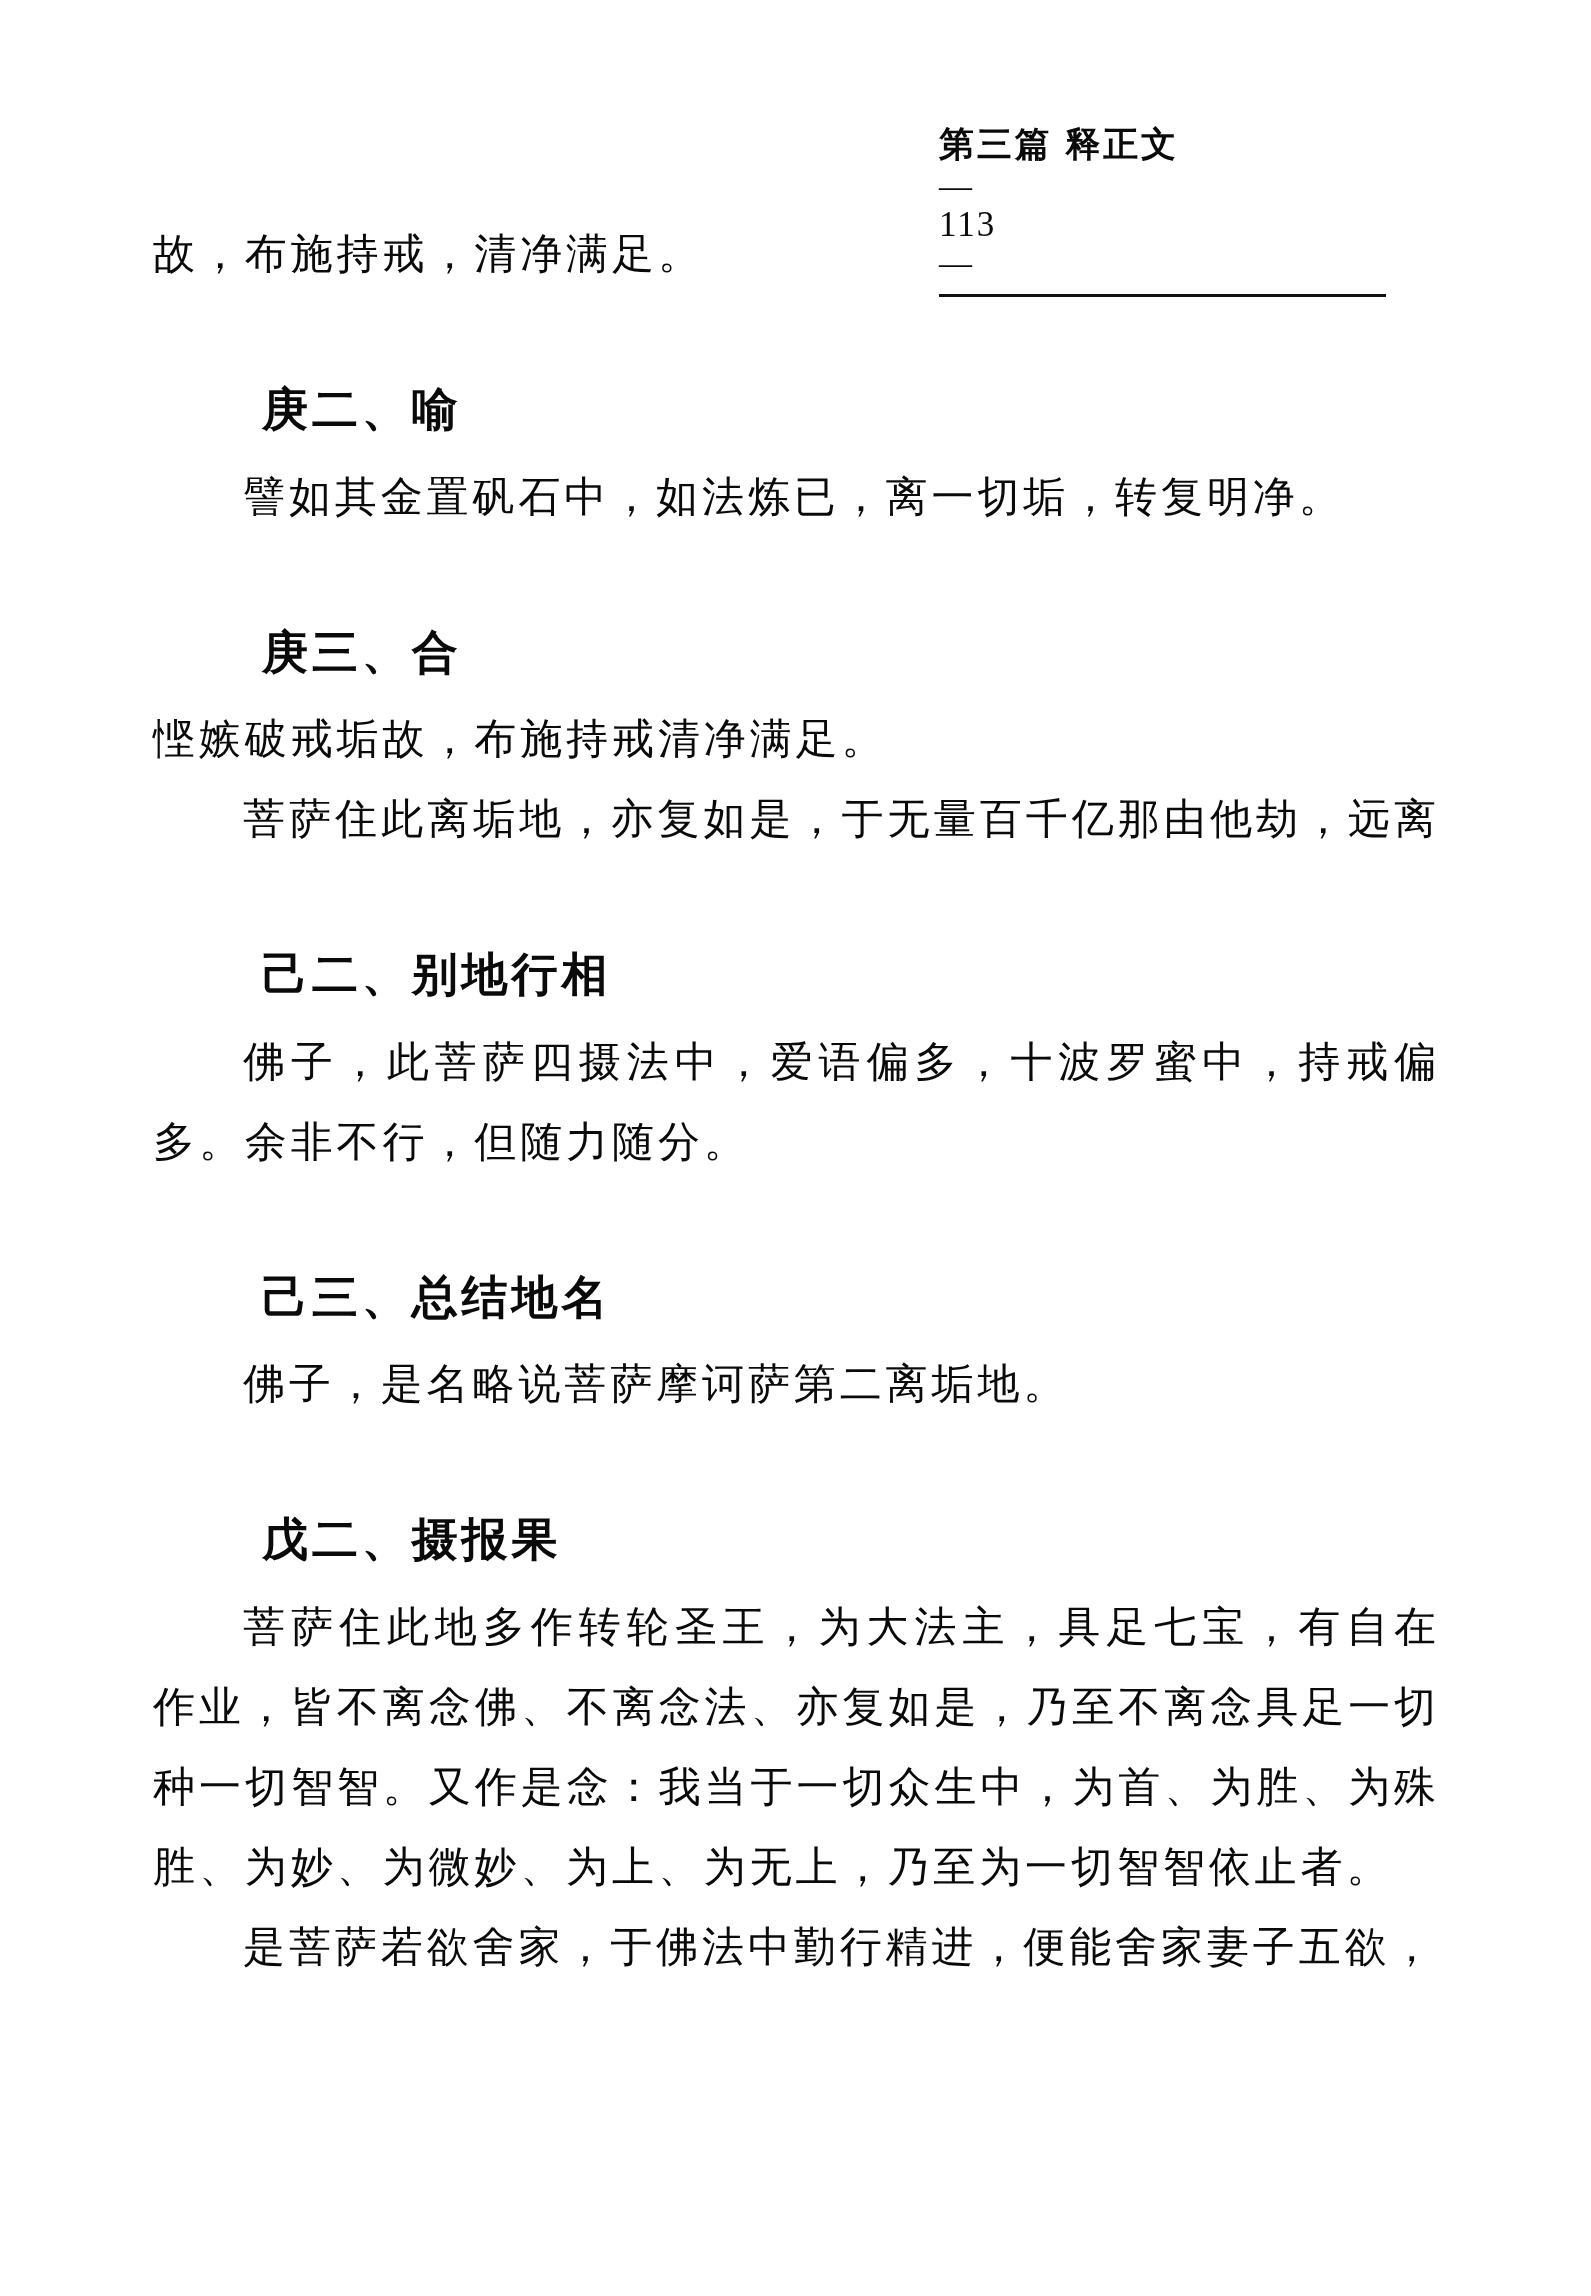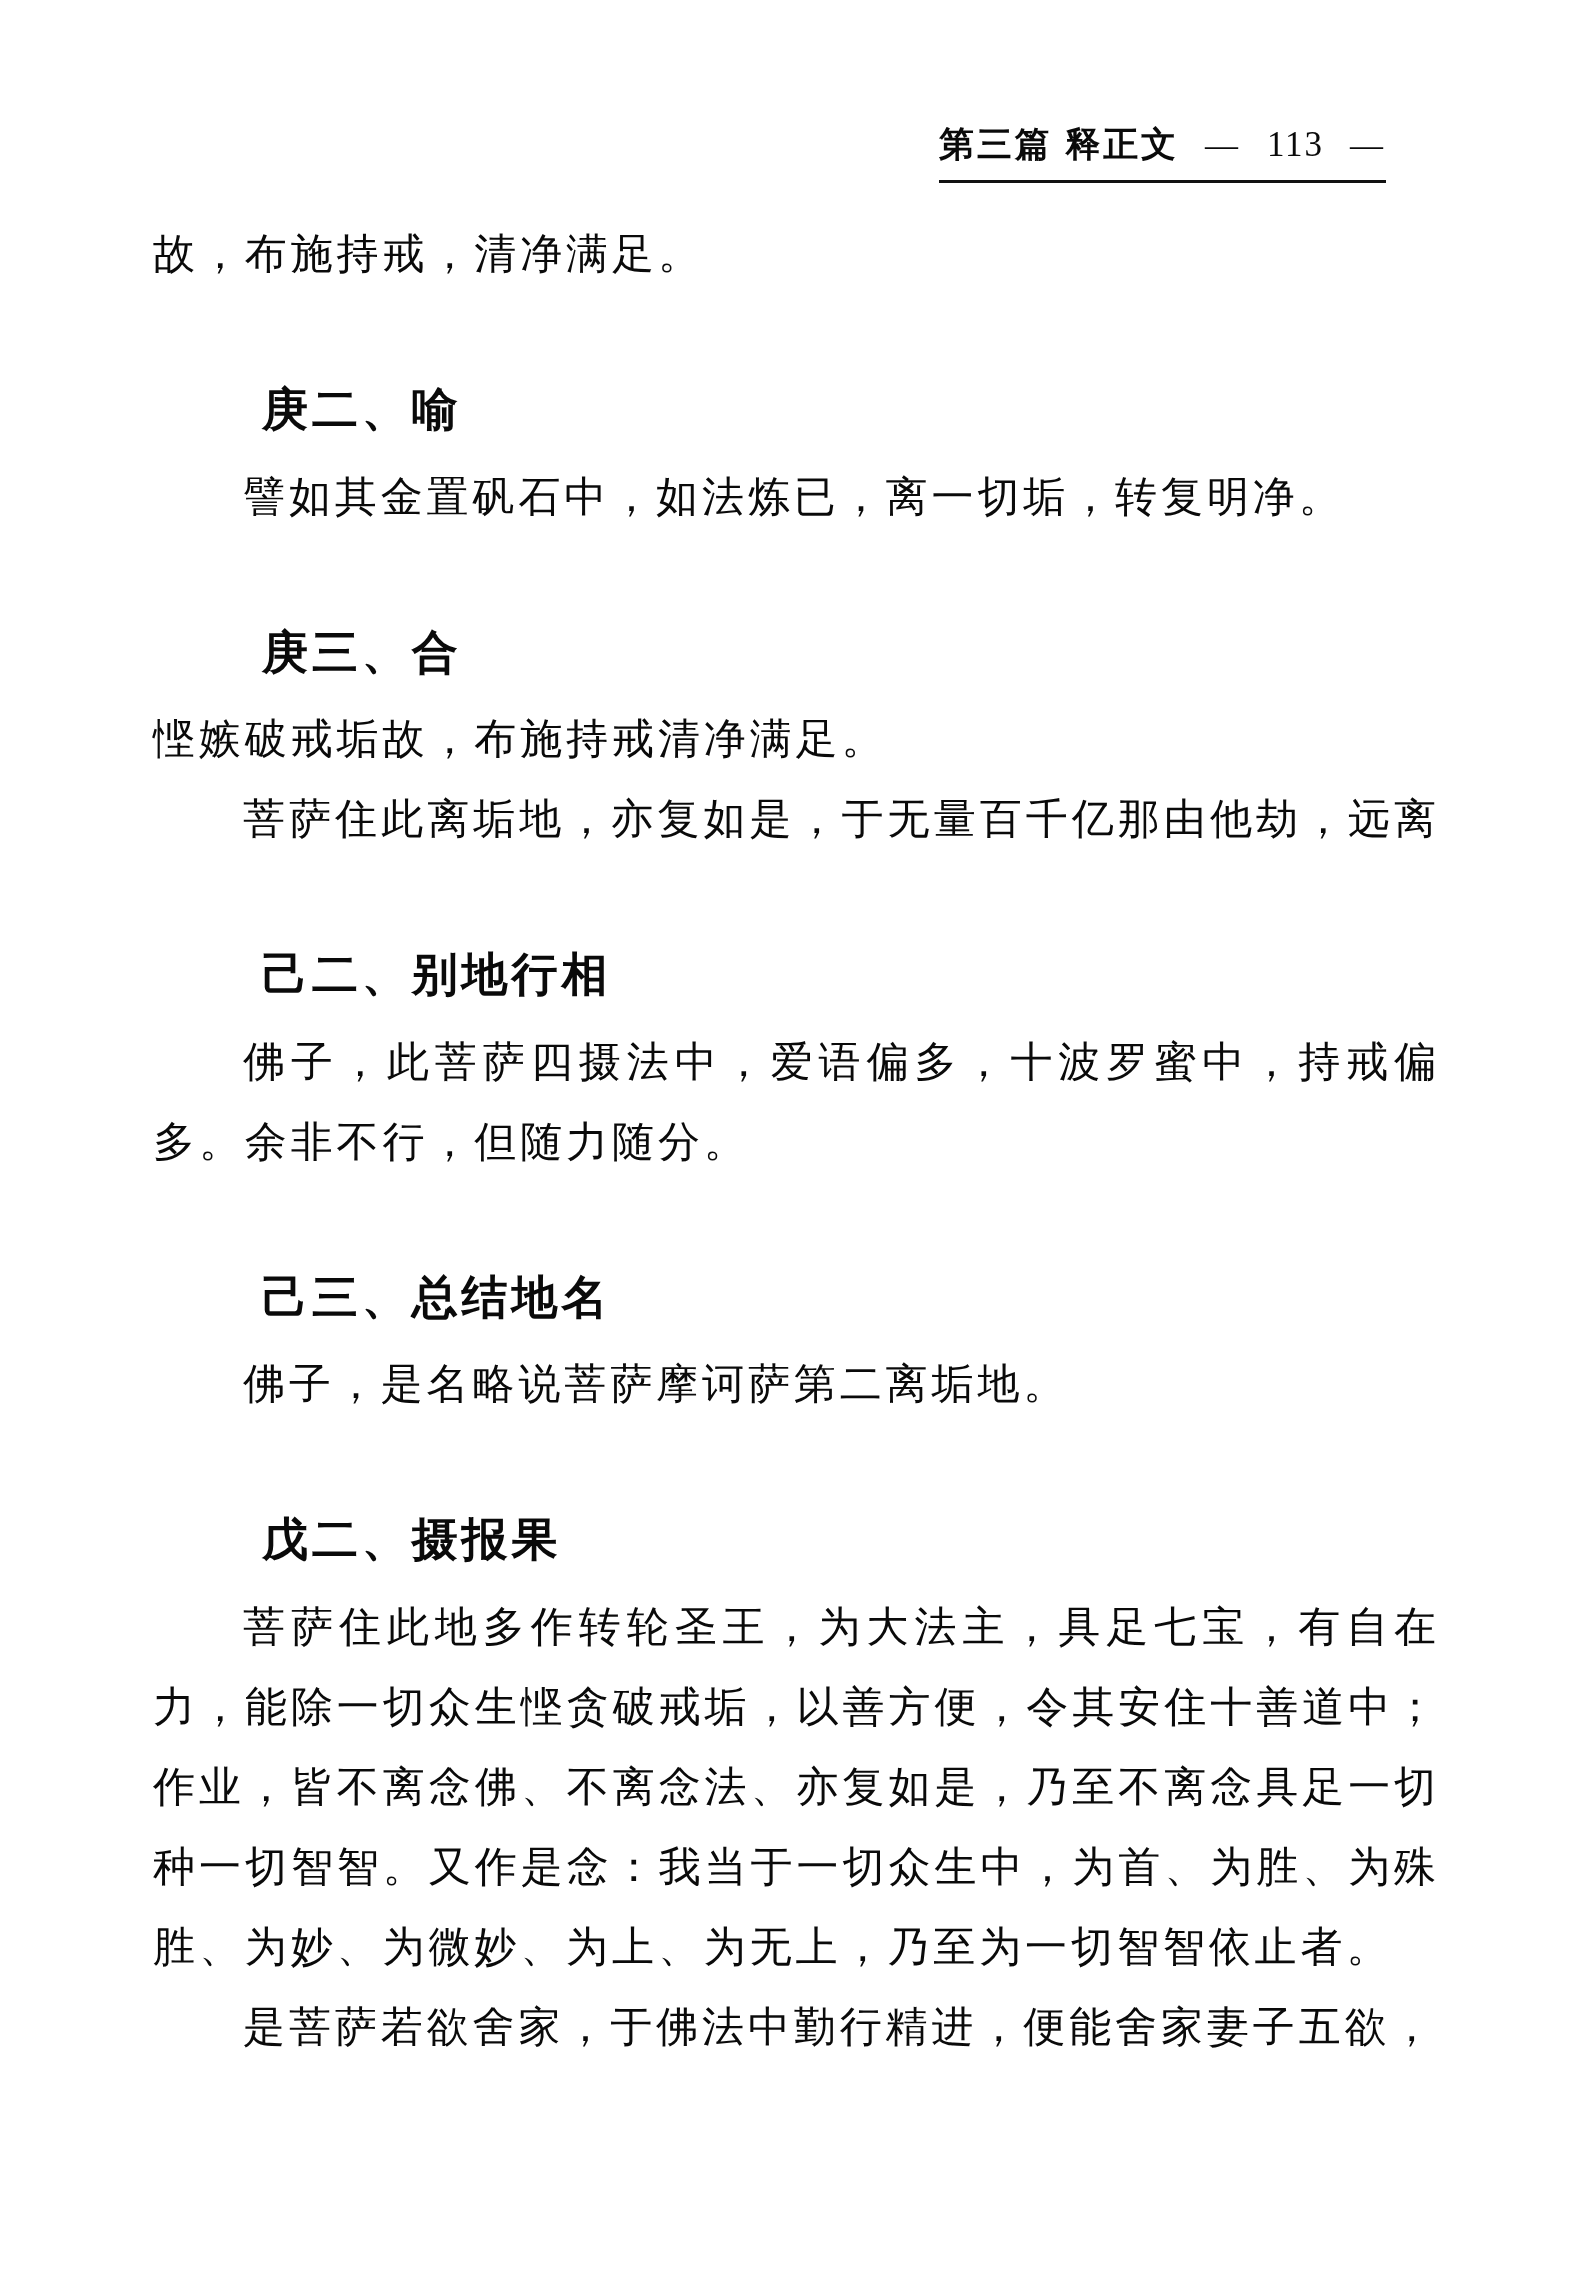"第三篇 释正文" .running-header { flex-direction: none -> column }
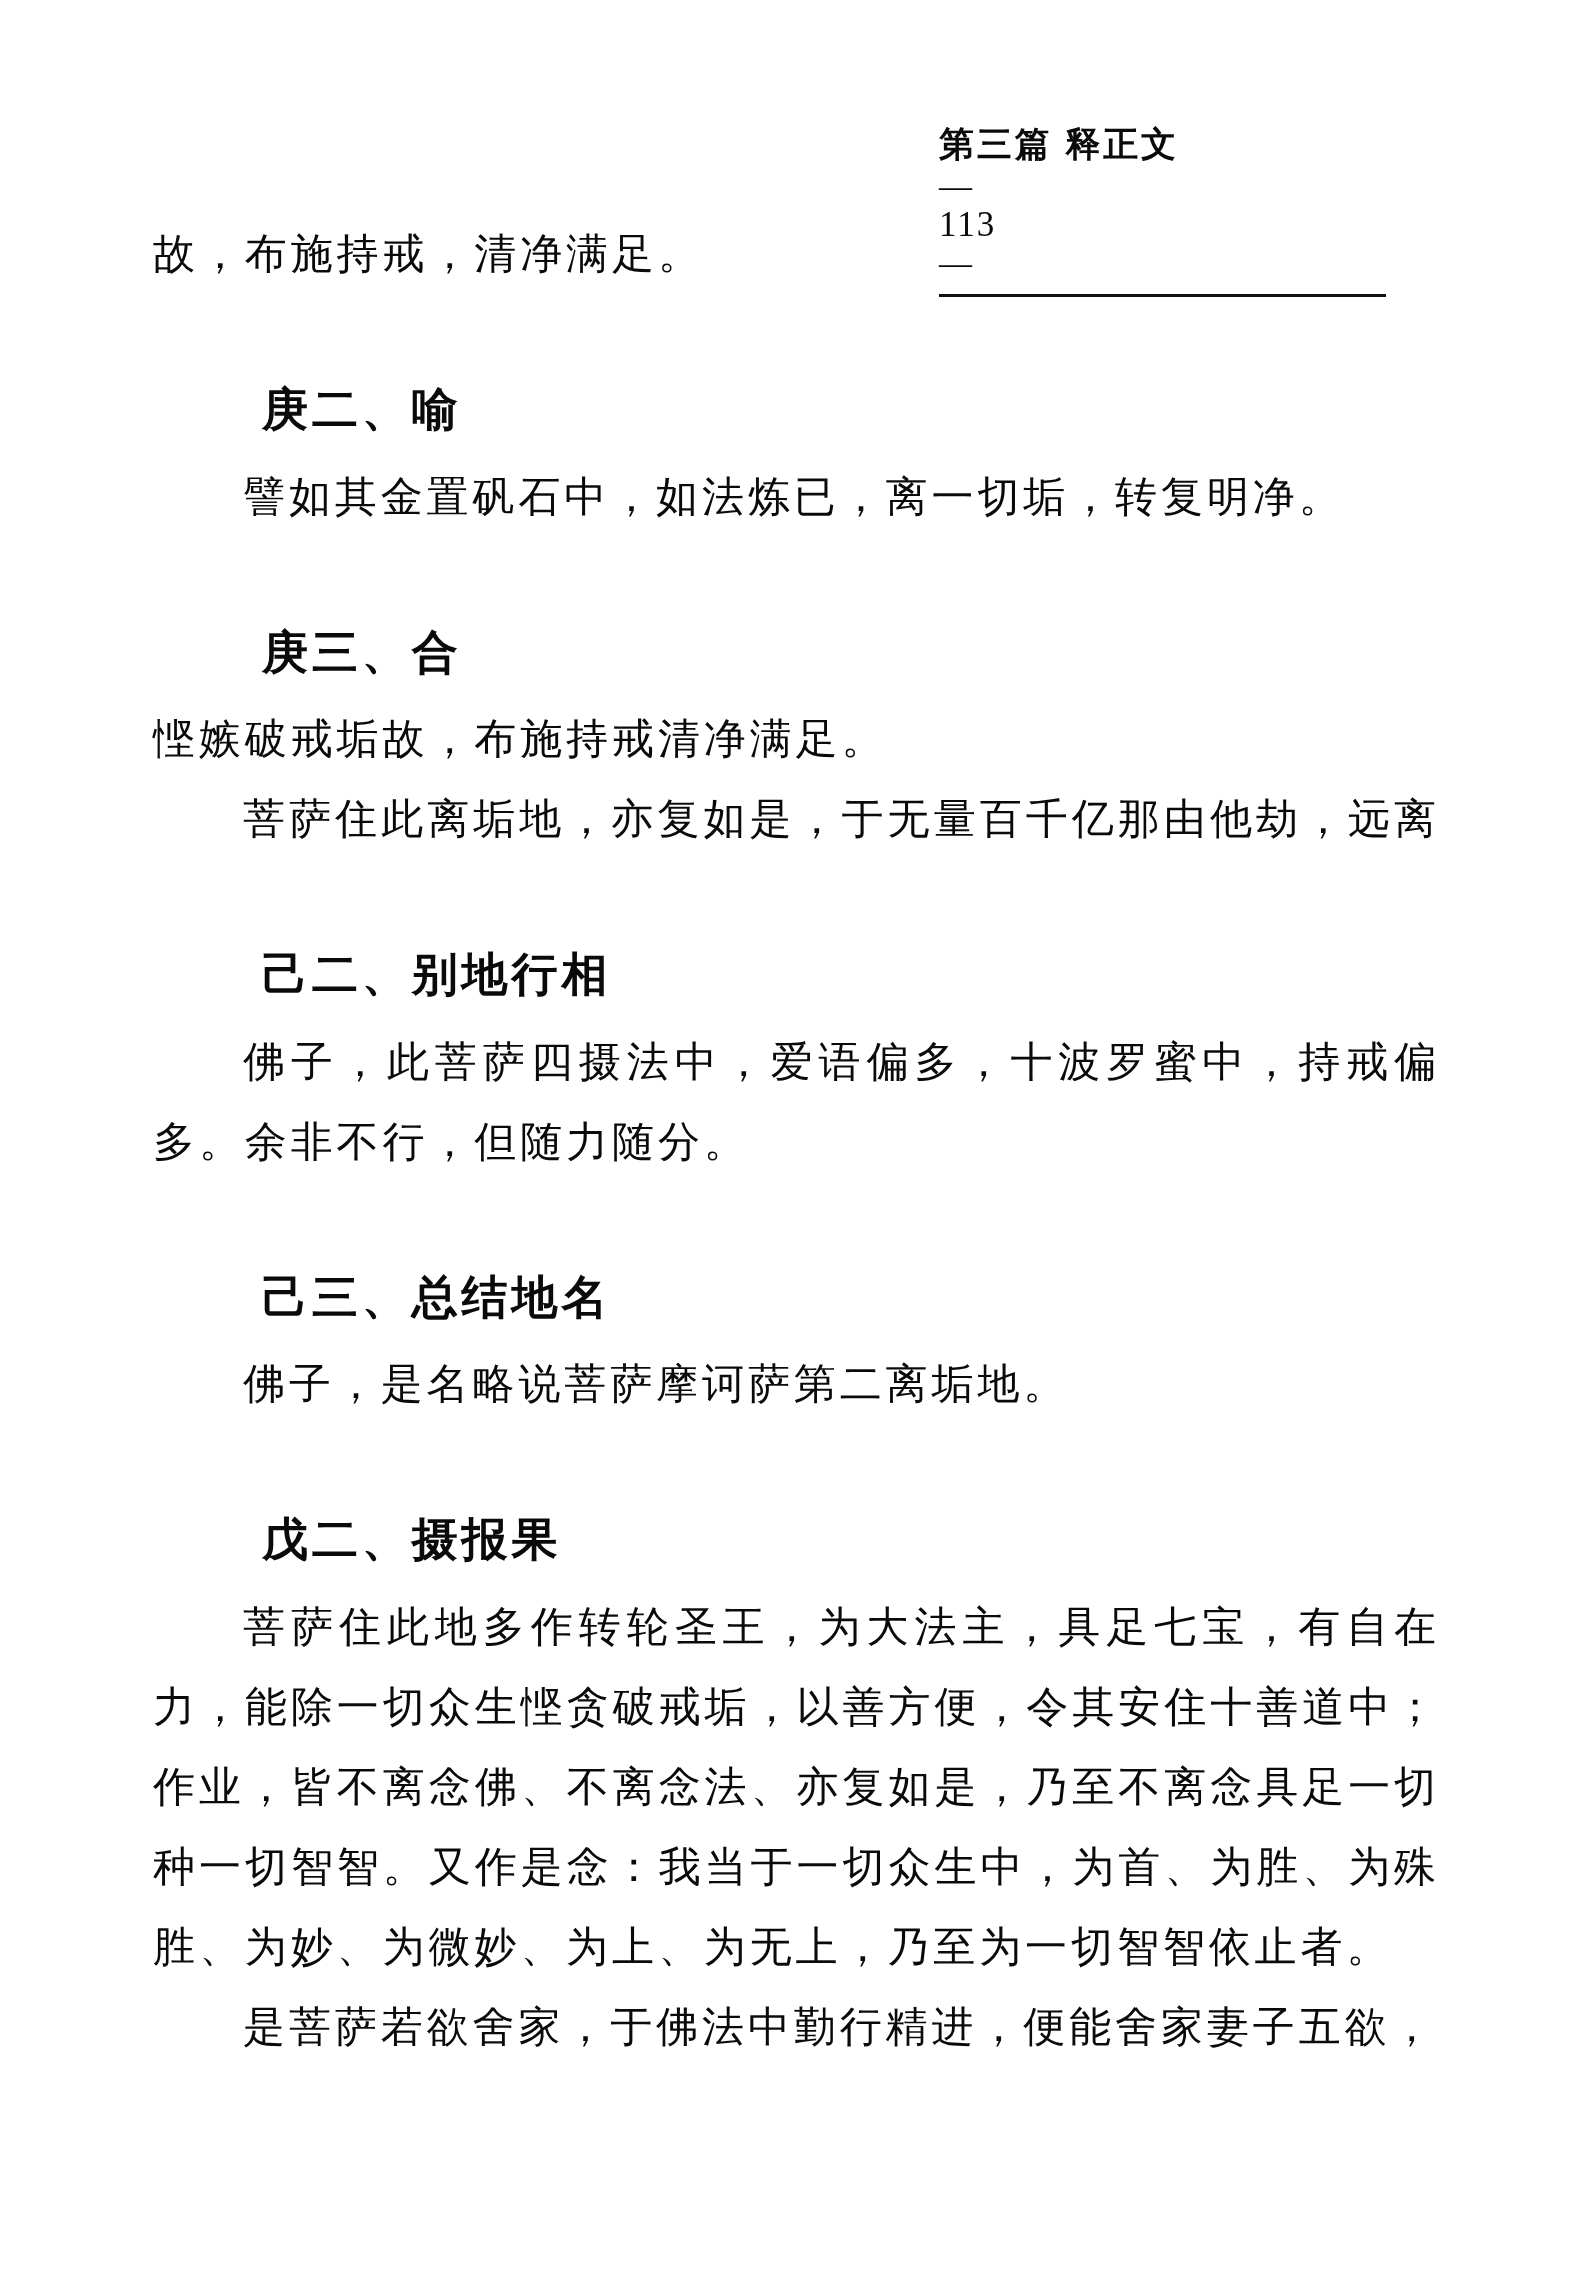"力，能除一切众生悭贪破戒垢，以善方便，令其安住十善道中；" div.line { html: <div>力，能除一切众生悭贪破戒垢，以善方便，令其安住十善道中；</div> -> none }
